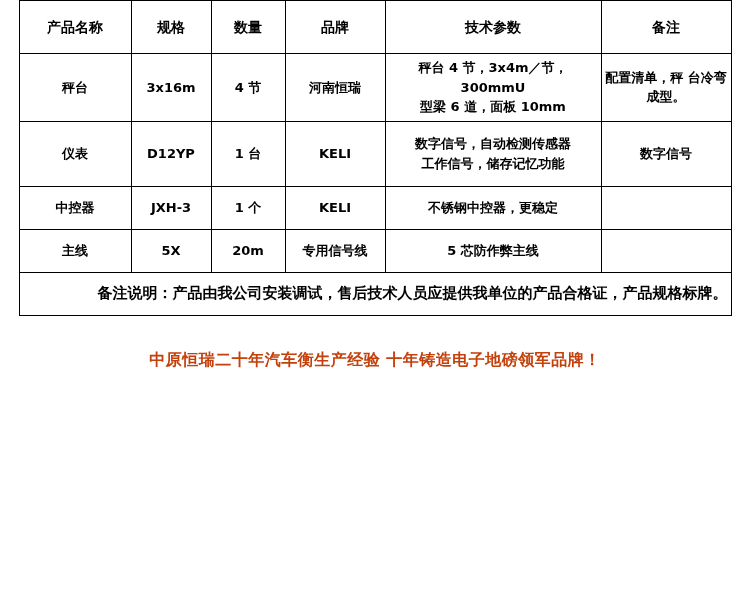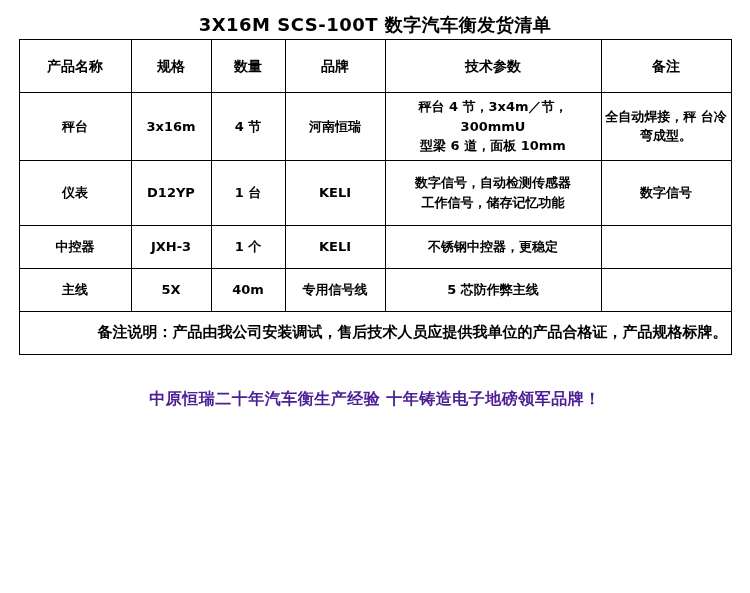"3X16M SCS-100T 数字汽车衡发货清单" div.doc-title { html: <div>3X16M SCS-100T 数字汽车衡发货清单</div> -> none }
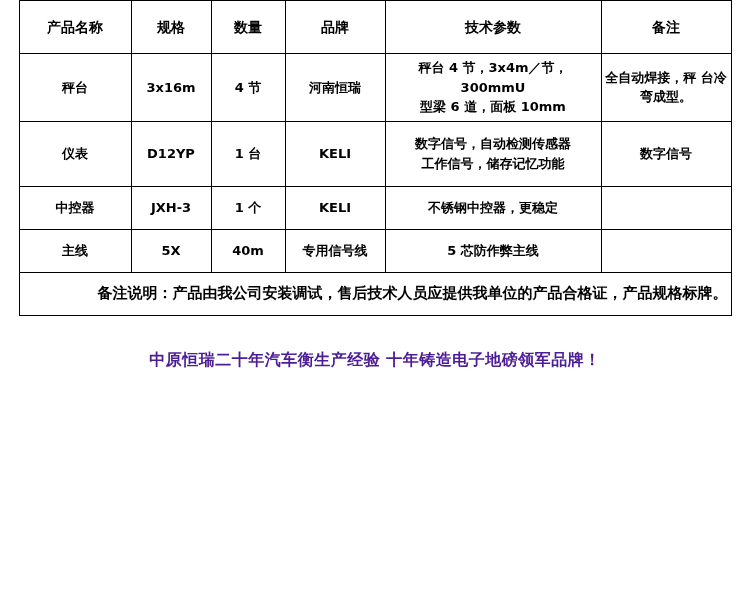"全自动焊接，秤" span.line { text: 全自动焊接 -> 配置清单 }
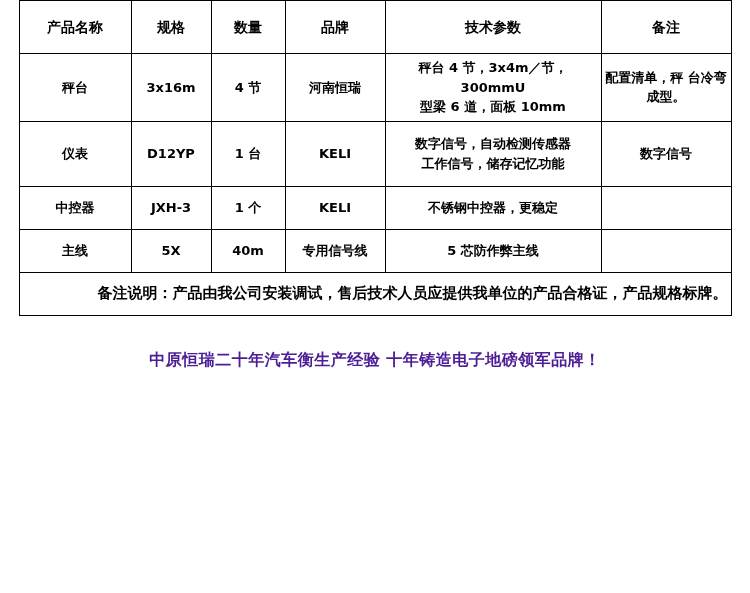"40m" td { text: 40m -> 20m }
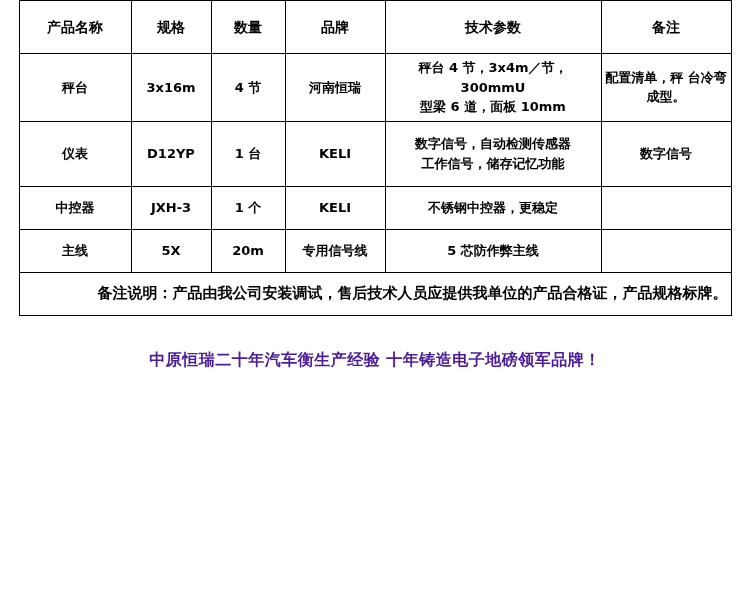"中原恒瑞二十年汽车衡生产经验 十年铸造电子地磅领军品牌！" .footer-slogan { color: #4c1d95 -> #c2410c }
